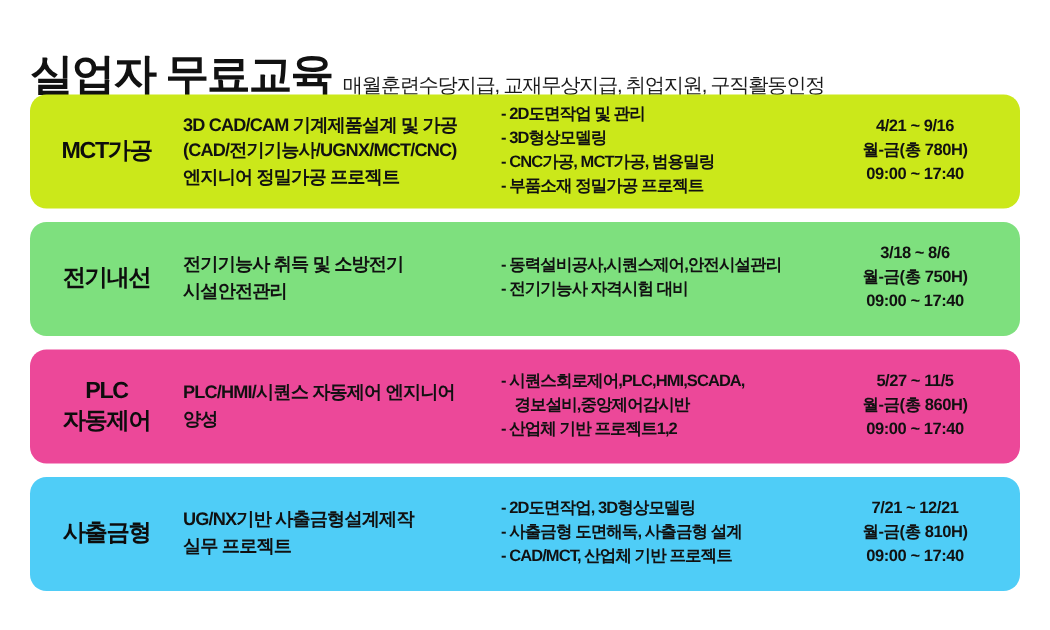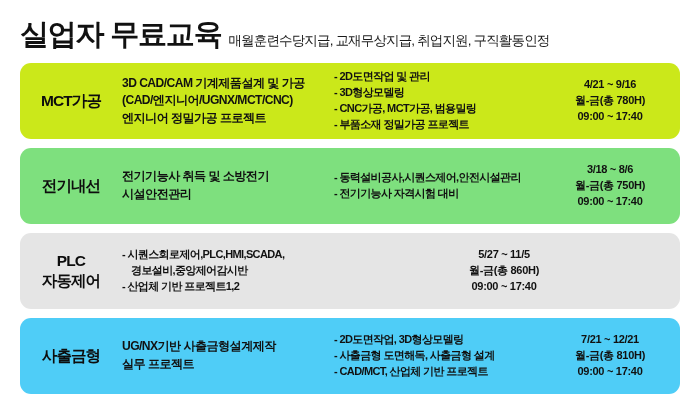"실업자 무료교육" .header { top: 0 -> 16px }
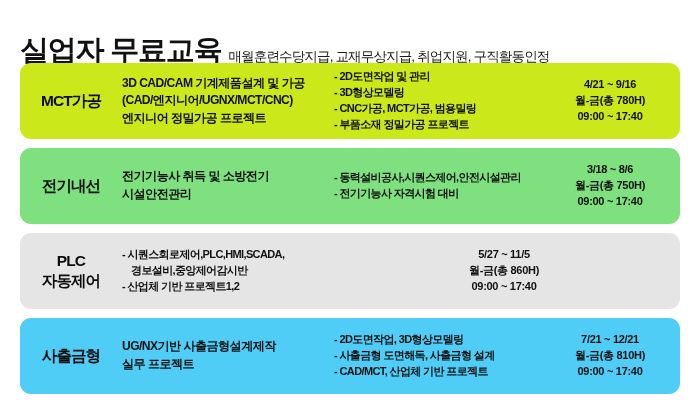"(CAD/엔지니어/UGNX/MCT/CNC)" span.tline { text: CAD/엔지니어/UGNX/MCT/CNC -> CAD/전기기능사/UGNX/MCT/CNC }
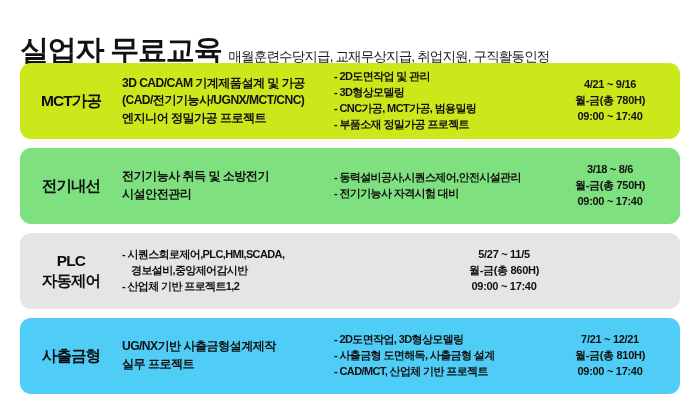"PLC" div.course-row { background: #e5e5e5 -> #ec4899 }
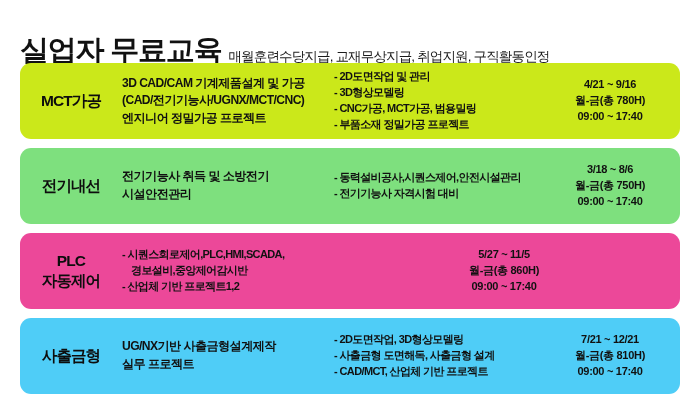"PLC/HMI/시퀀스 자동제어 엔지니어" div.col-title { html: none -> <div> <span>PLC/HMI/시퀀스 자동제어 엔지니어</span> <span>양성</span> </div> }
